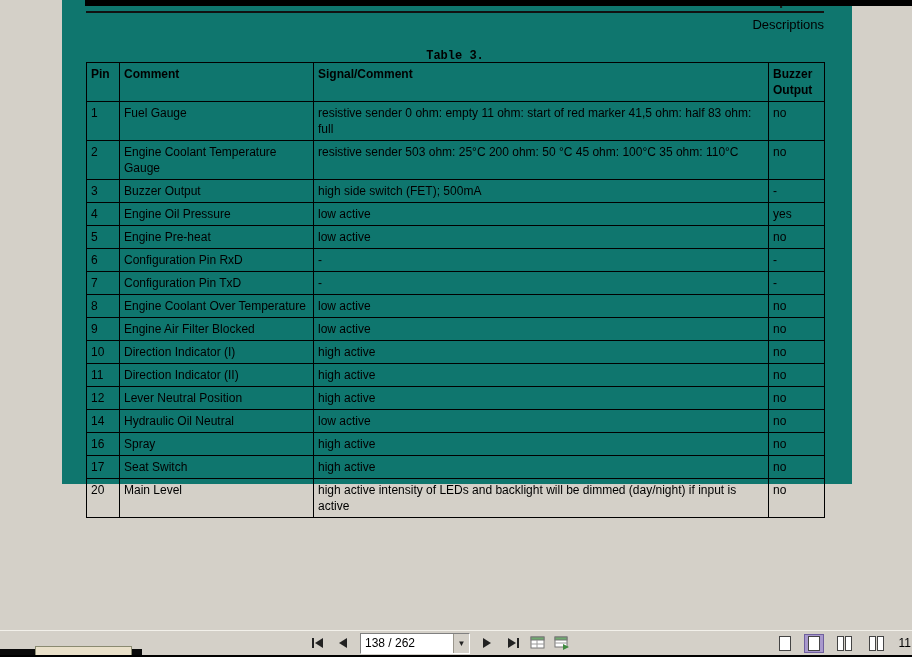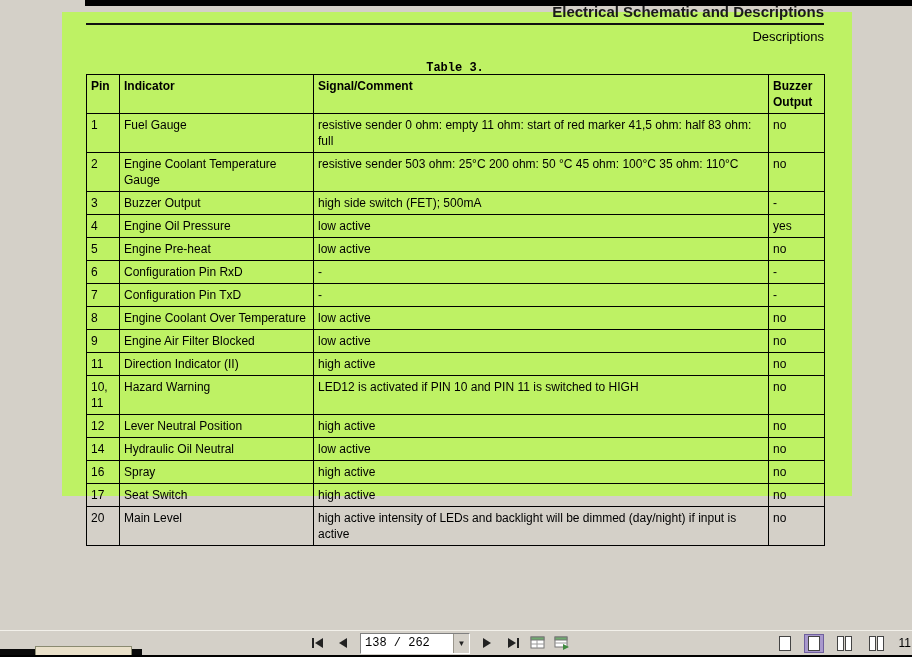"Descriptions" .page { background: #bef264 -> #0f766e; top: 12px -> 0 }
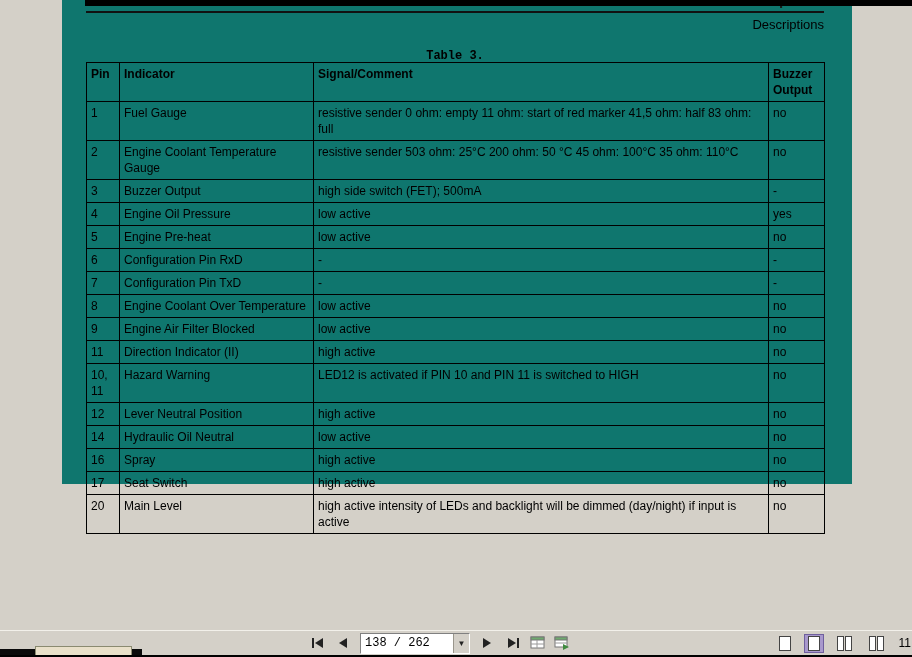"Indicator" th { text: Indicator -> Comment }
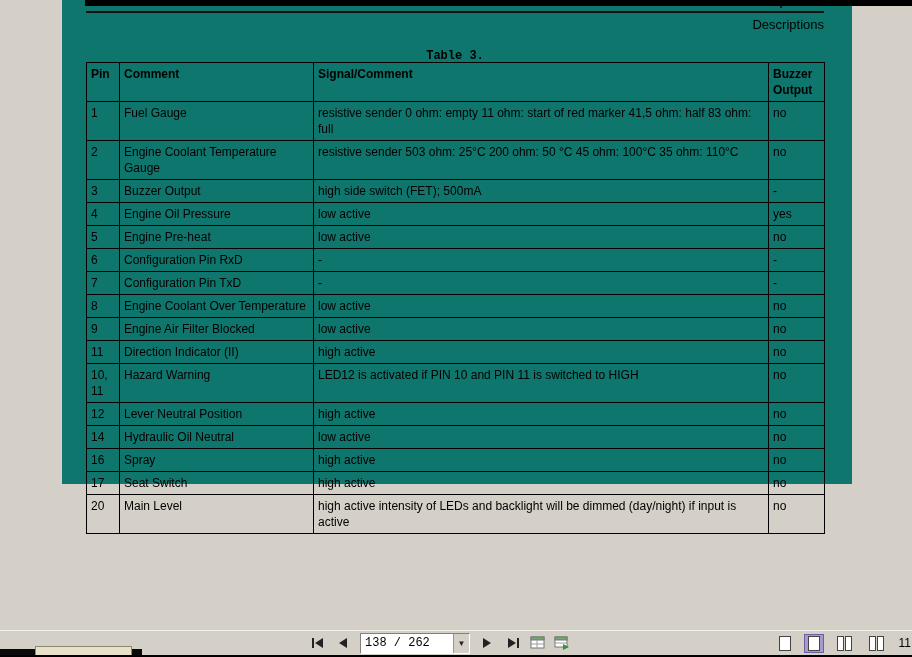"10" tr { html: none -> <tr> <td>10</td> <td>Direction Indicator (I)</td> <td>high active</td> <td>no</td> </tr> }
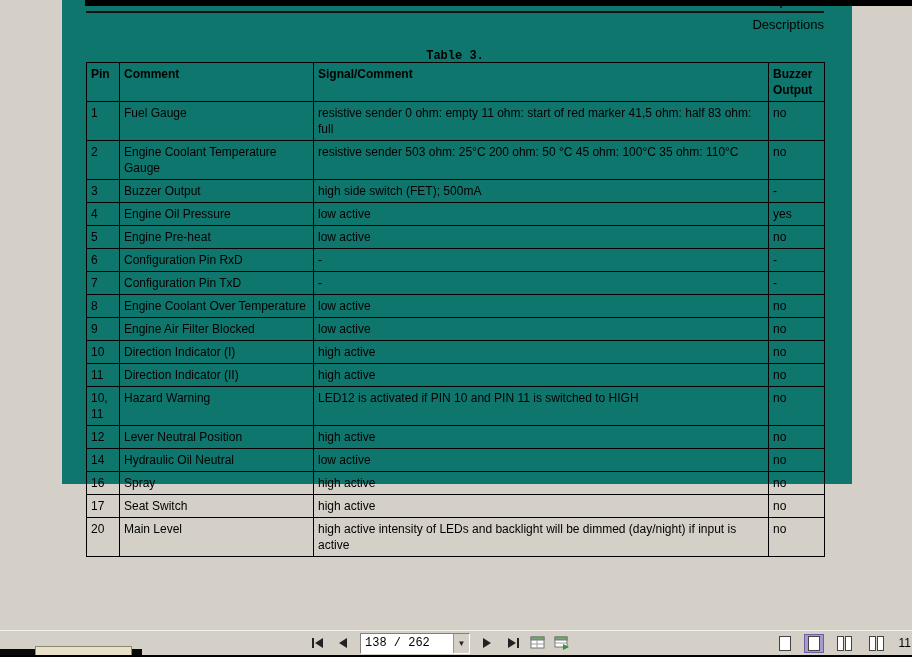"10, 11" tr { html: <tr> <td>10, 11</td> <td>Hazard Warning</td> <td>LED12 is activated if PIN 10 and PIN 11 is switched to HIGH</td> <td>no</td> </tr> -> none }
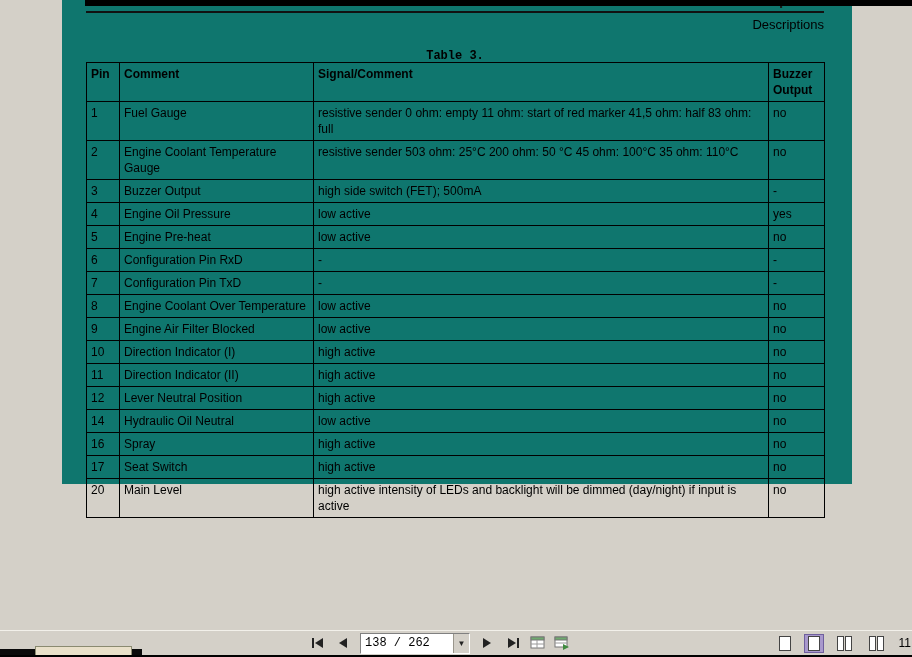"138 / 262" .page-input { font-family: Liberation Mono, monospace -> Liberation Sans, sans-serif }
